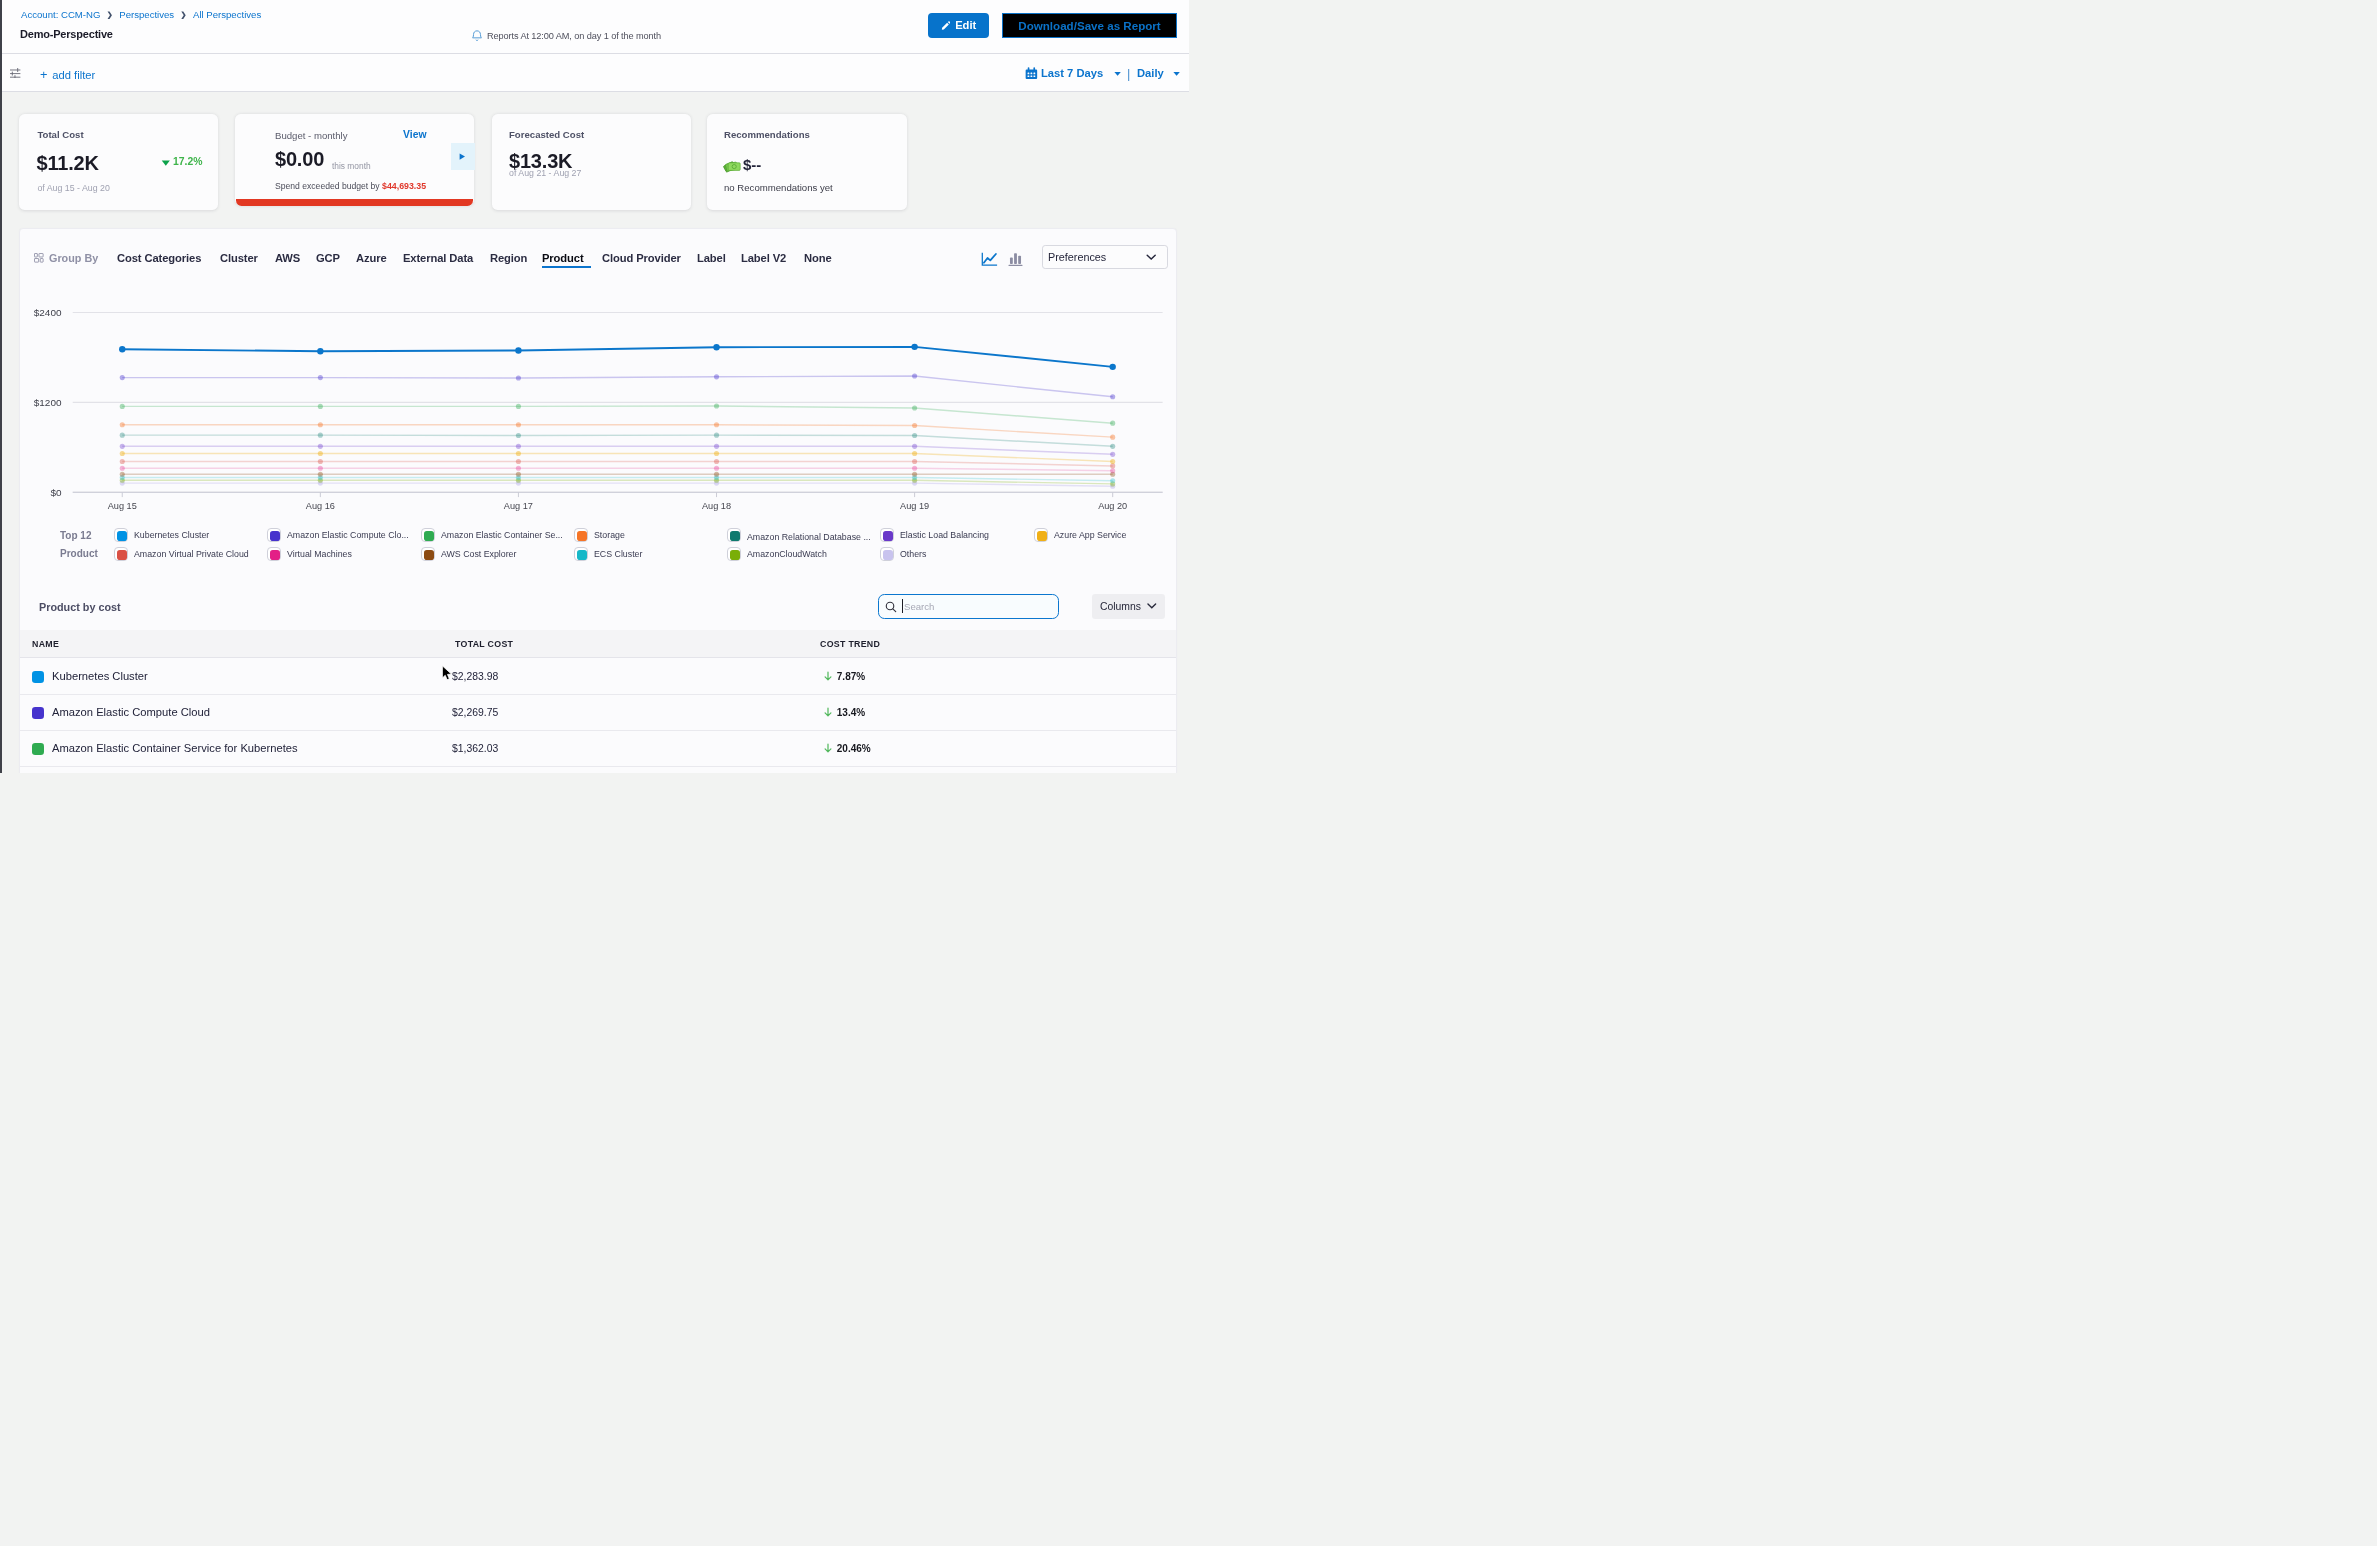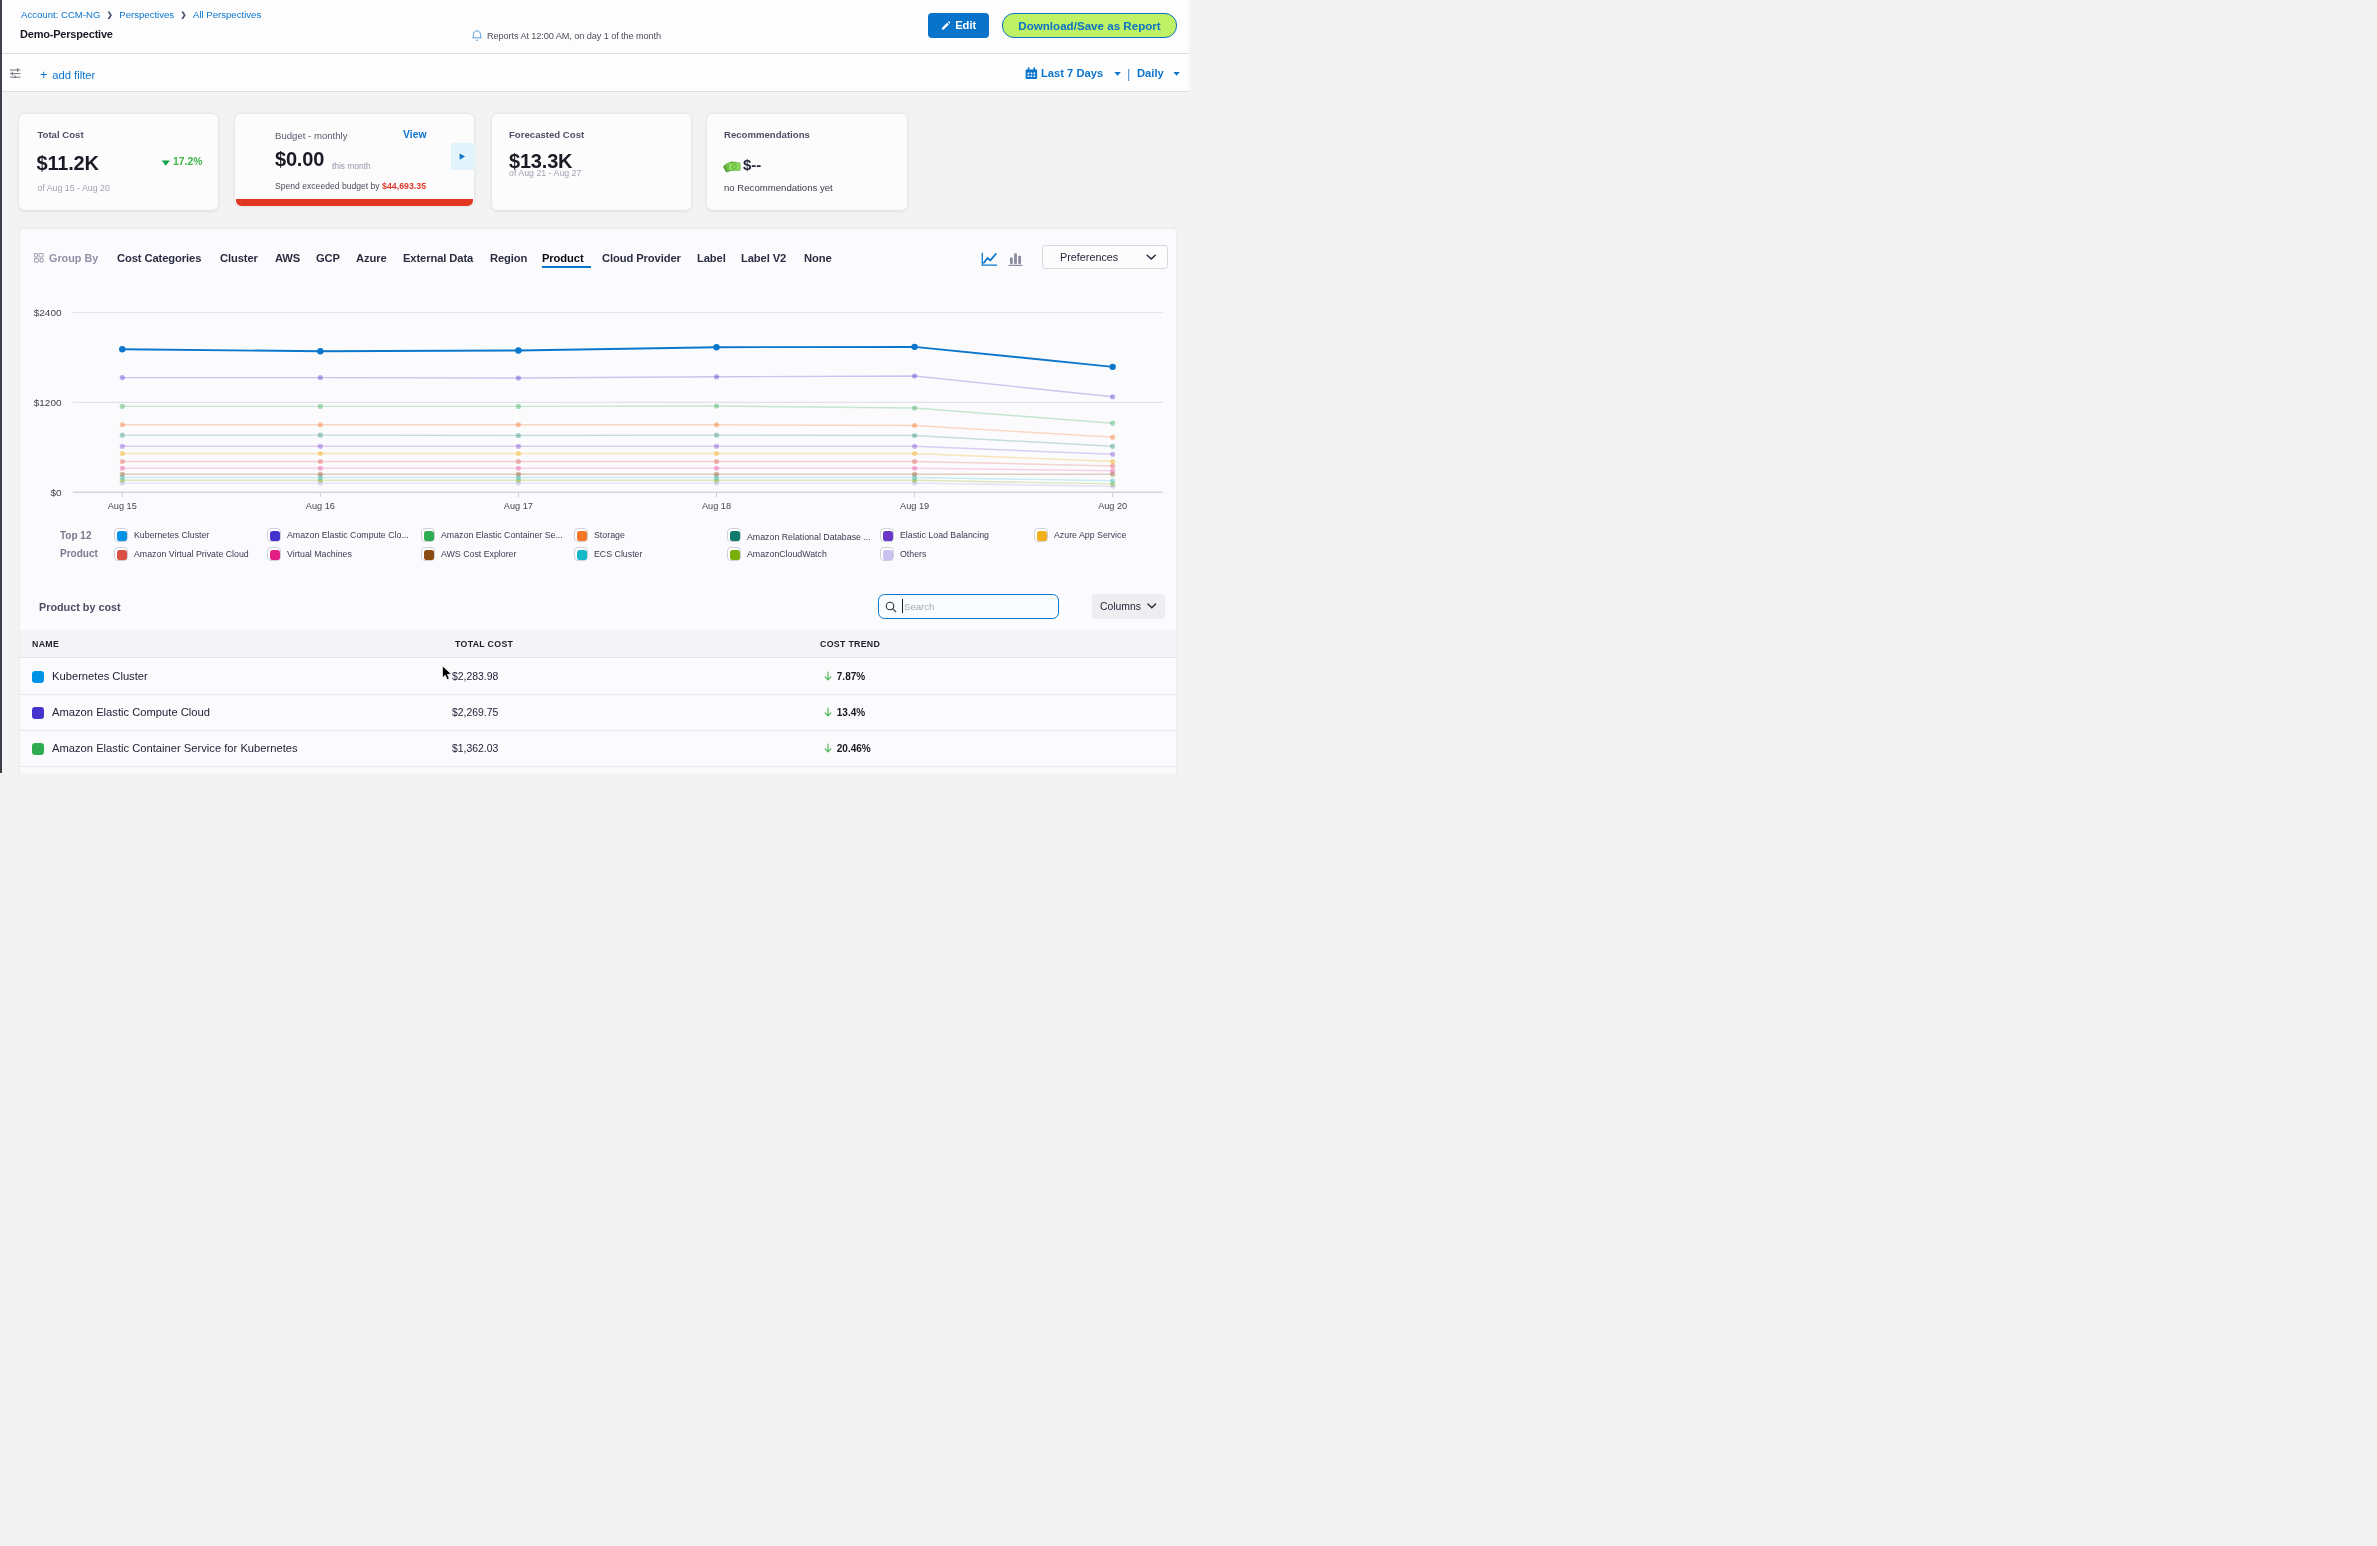"Download/Save as Report" .btn-dl { background: #bef264 -> #000000; border-radius: 12px -> 0 }
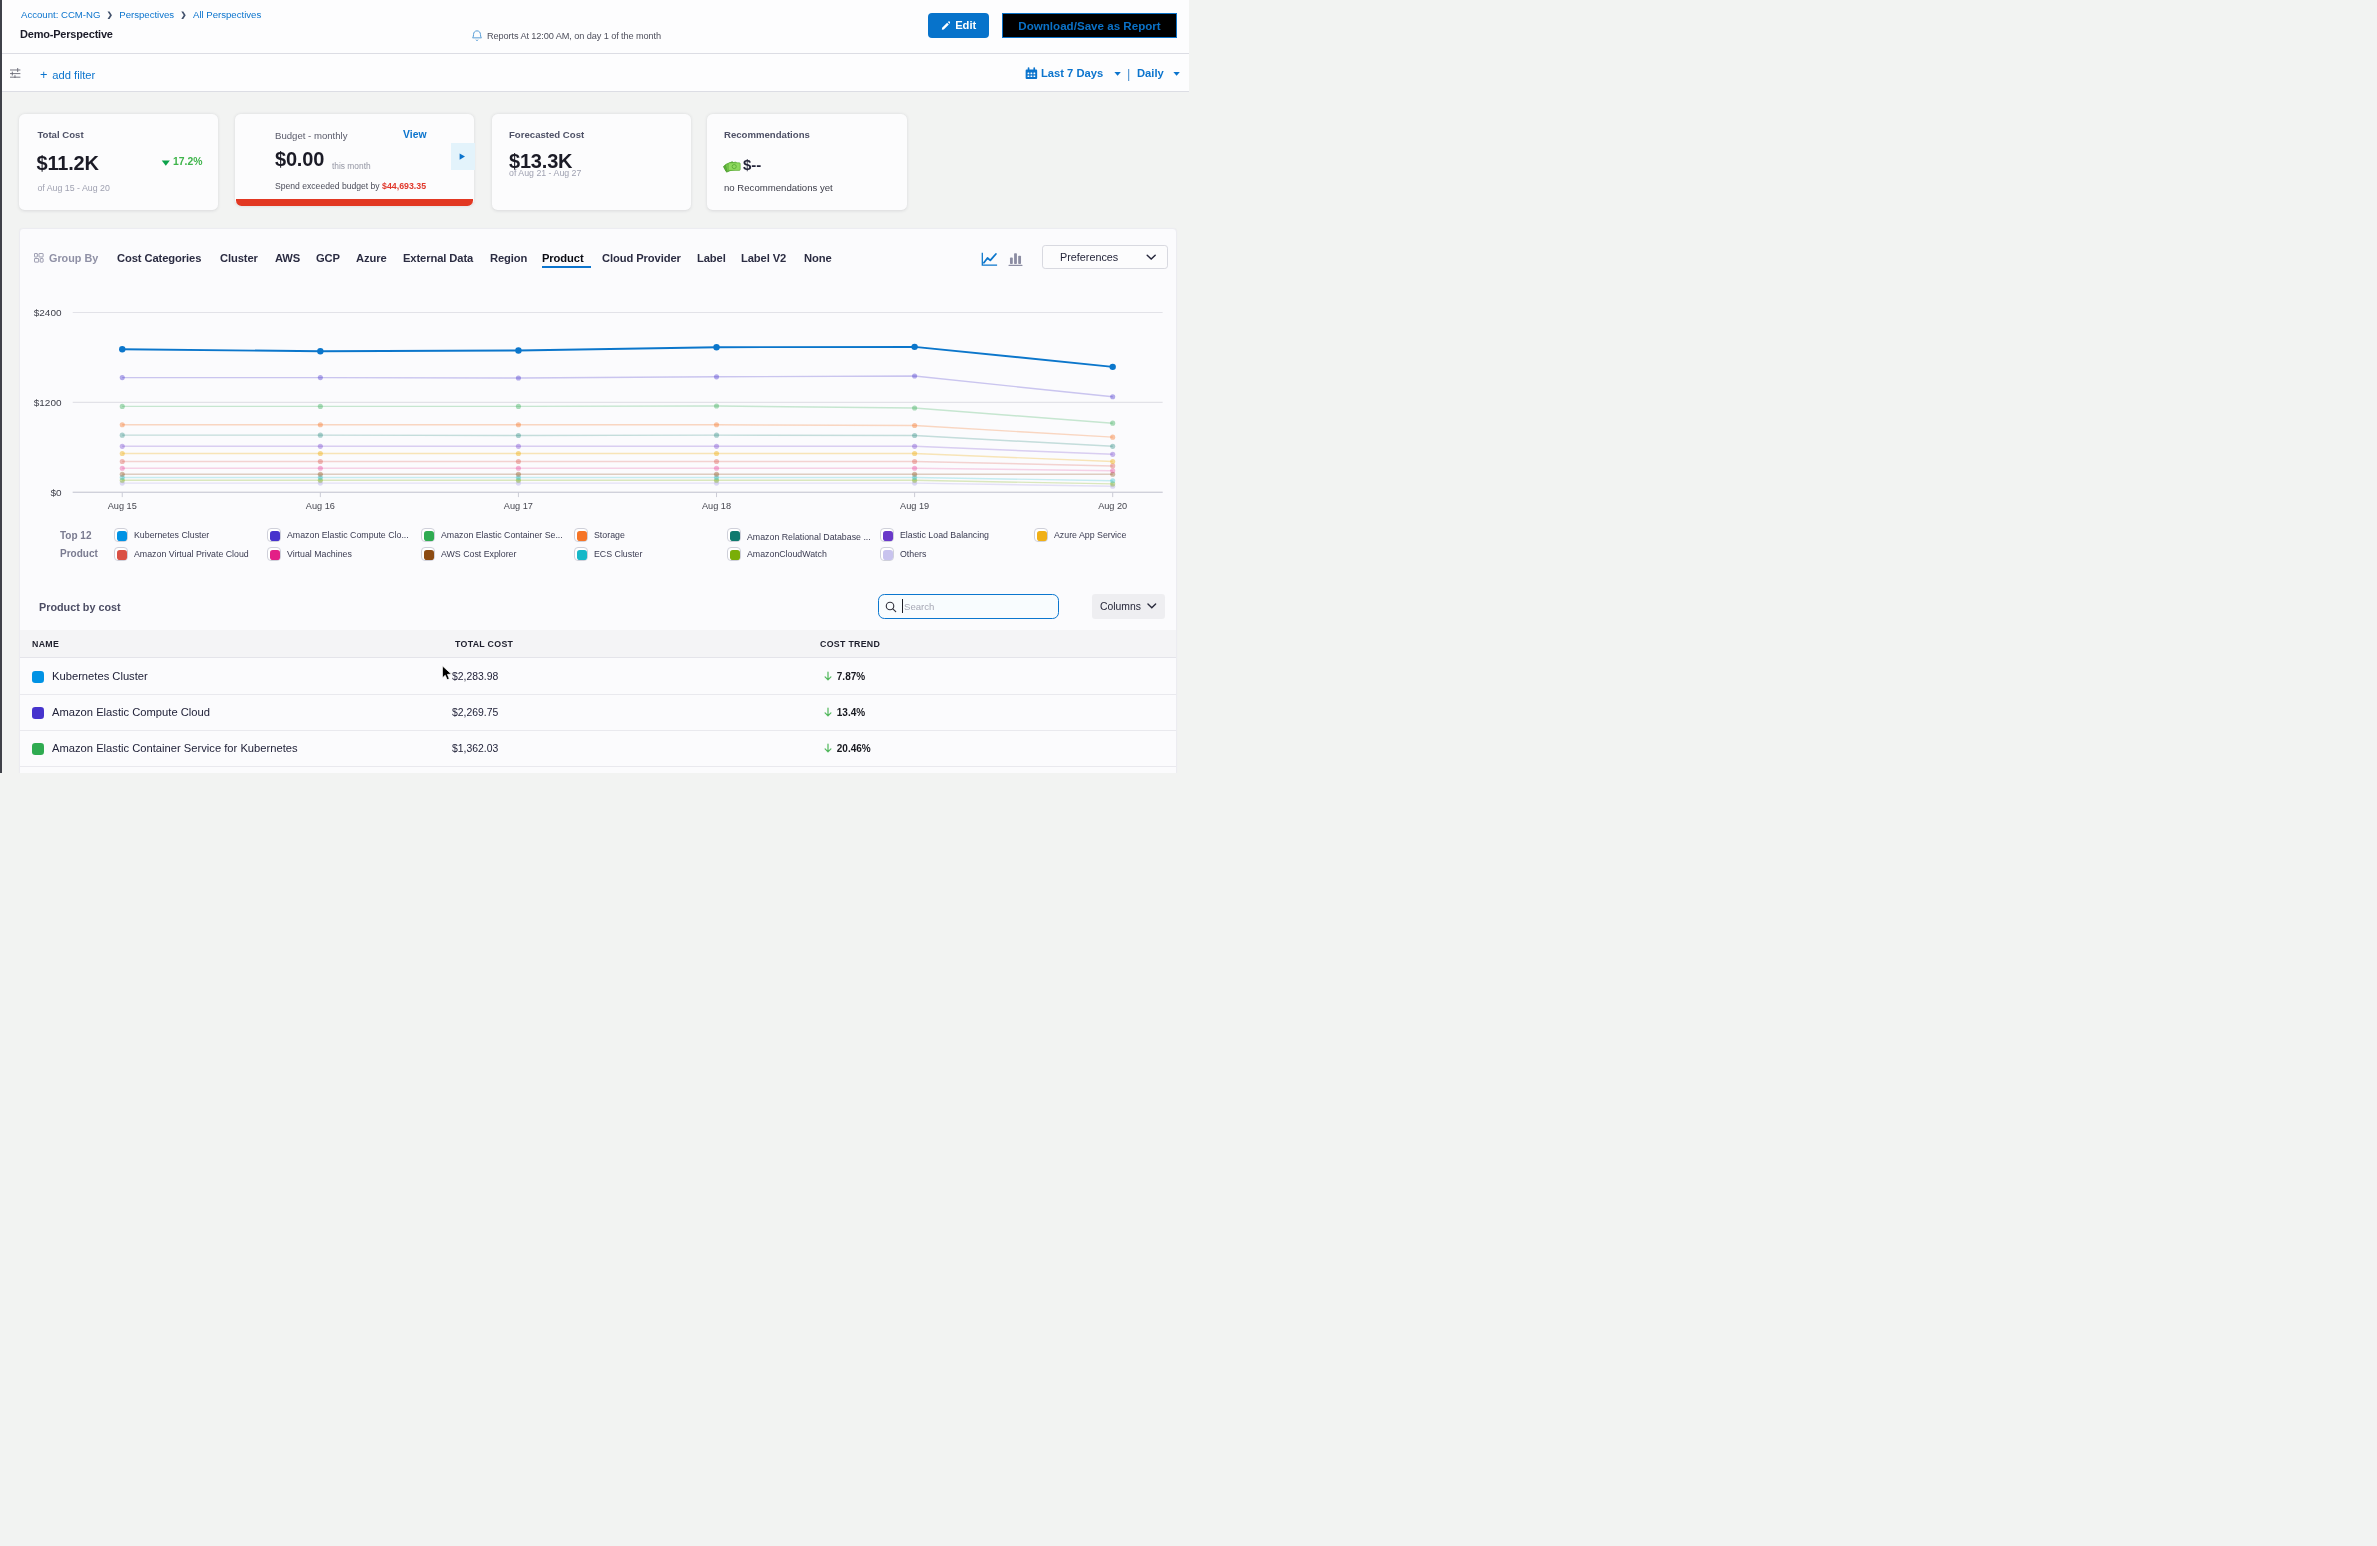"Preferences" .prefs { padding-left: 17px -> 5px }
